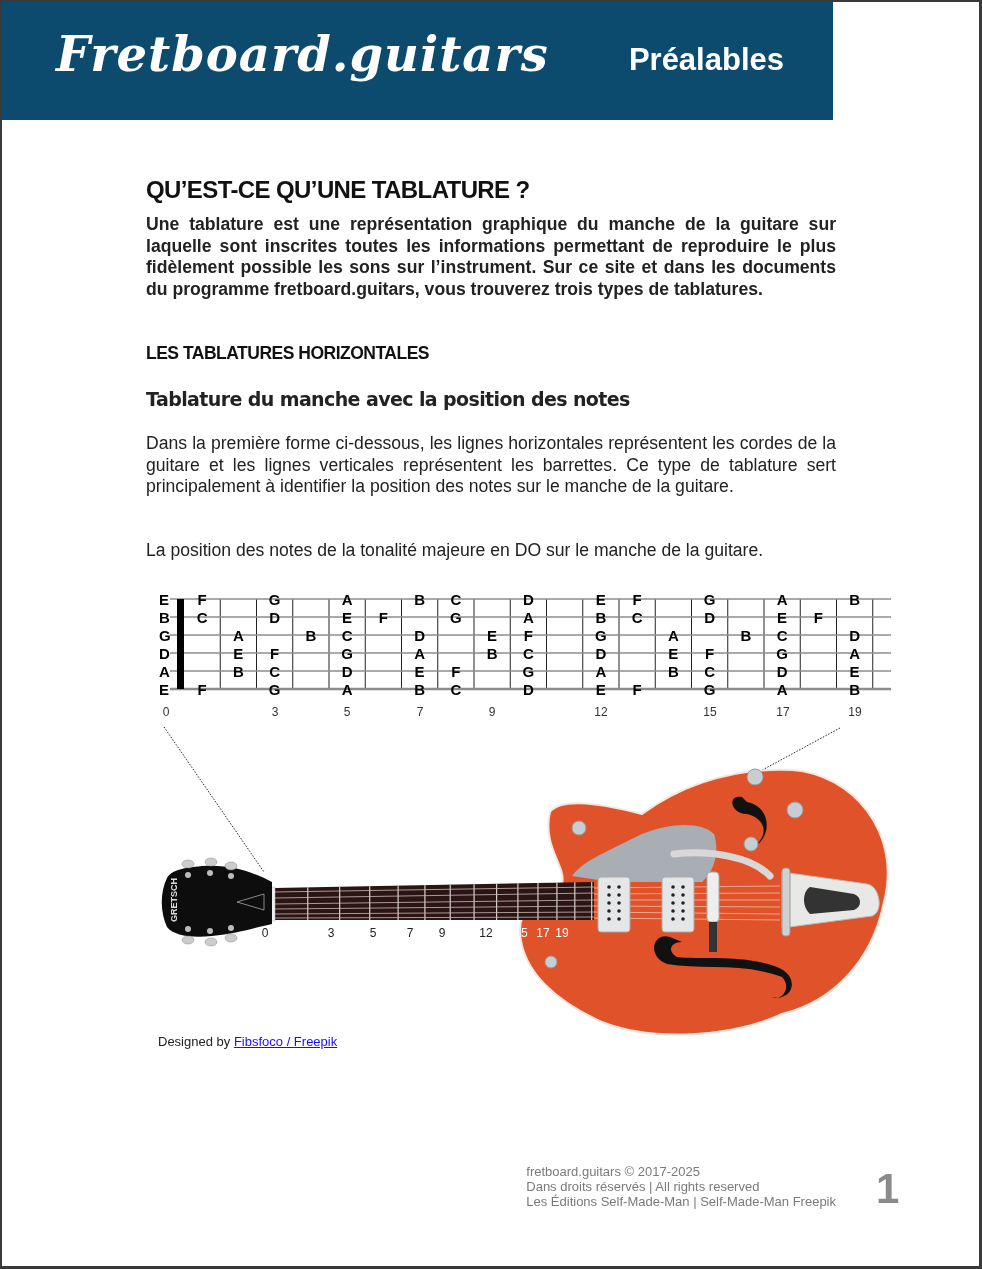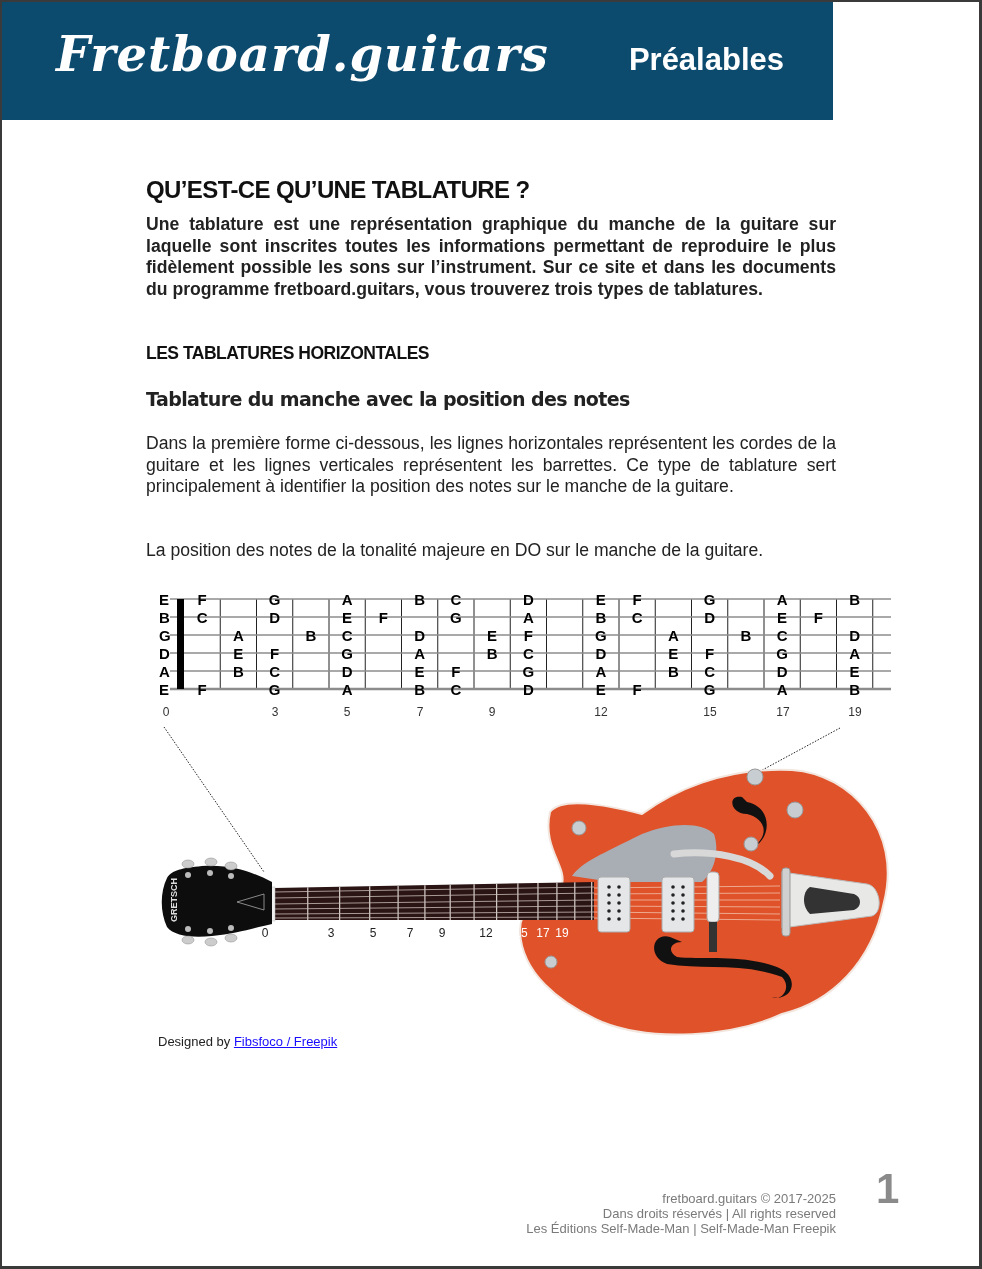"fretboard.guitars © 2017-2025" .footer { margin-top: 27px -> none; text-align: right -> none }
